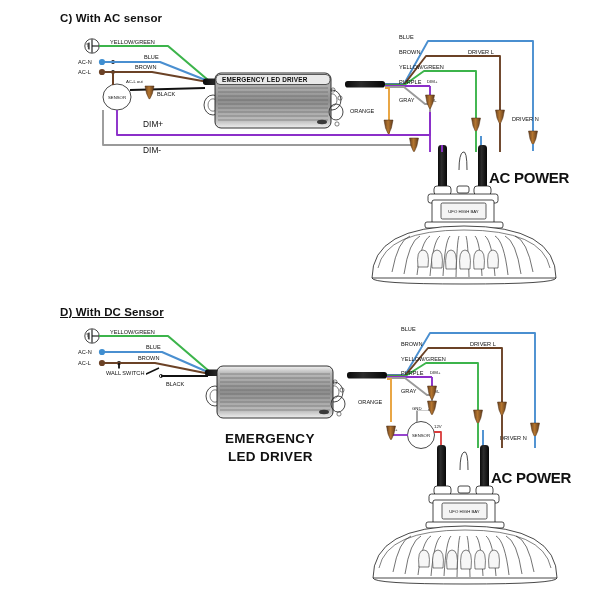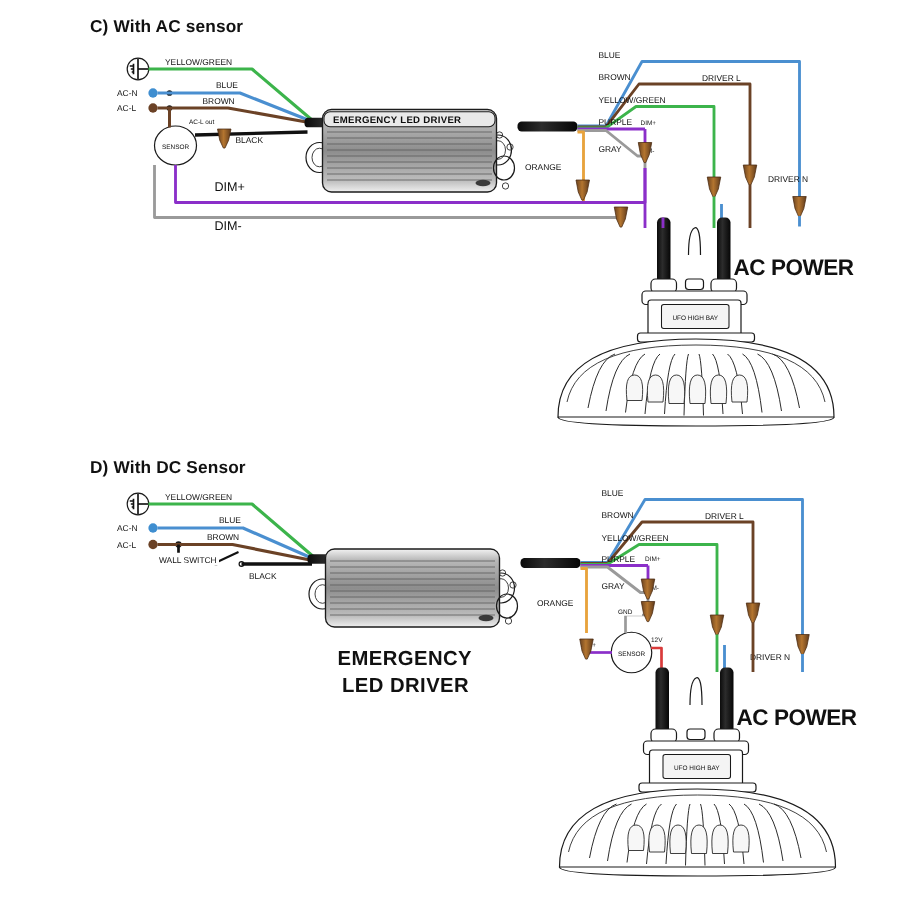"D) With DC Sensor" #title-d { text-decoration: none -> underline }
